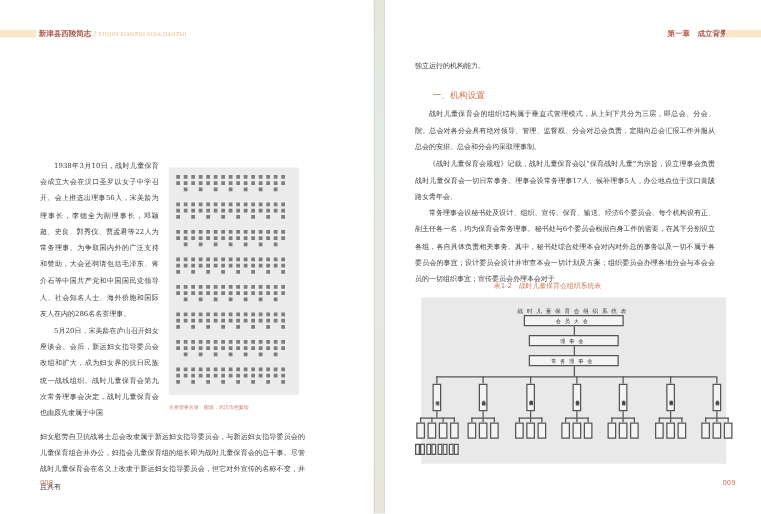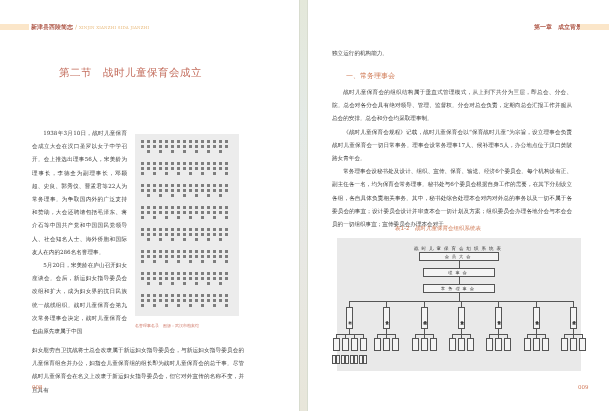"第二节 战时儿童保育会成立" div.section-title { html: <div>第二节 战时儿童保育会成立</div> -> none }
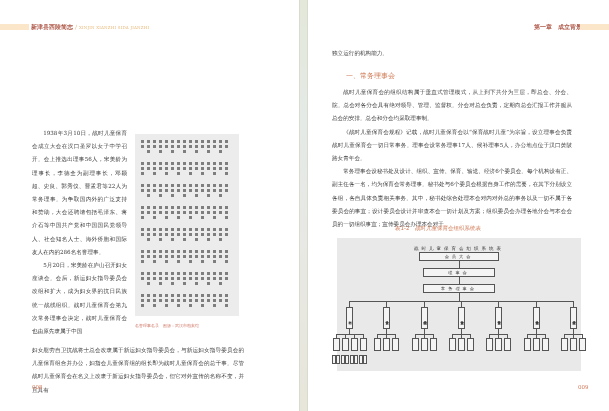"一、常务理事会" div.subhead { text: 常务理事会 -> 机构设置 }
